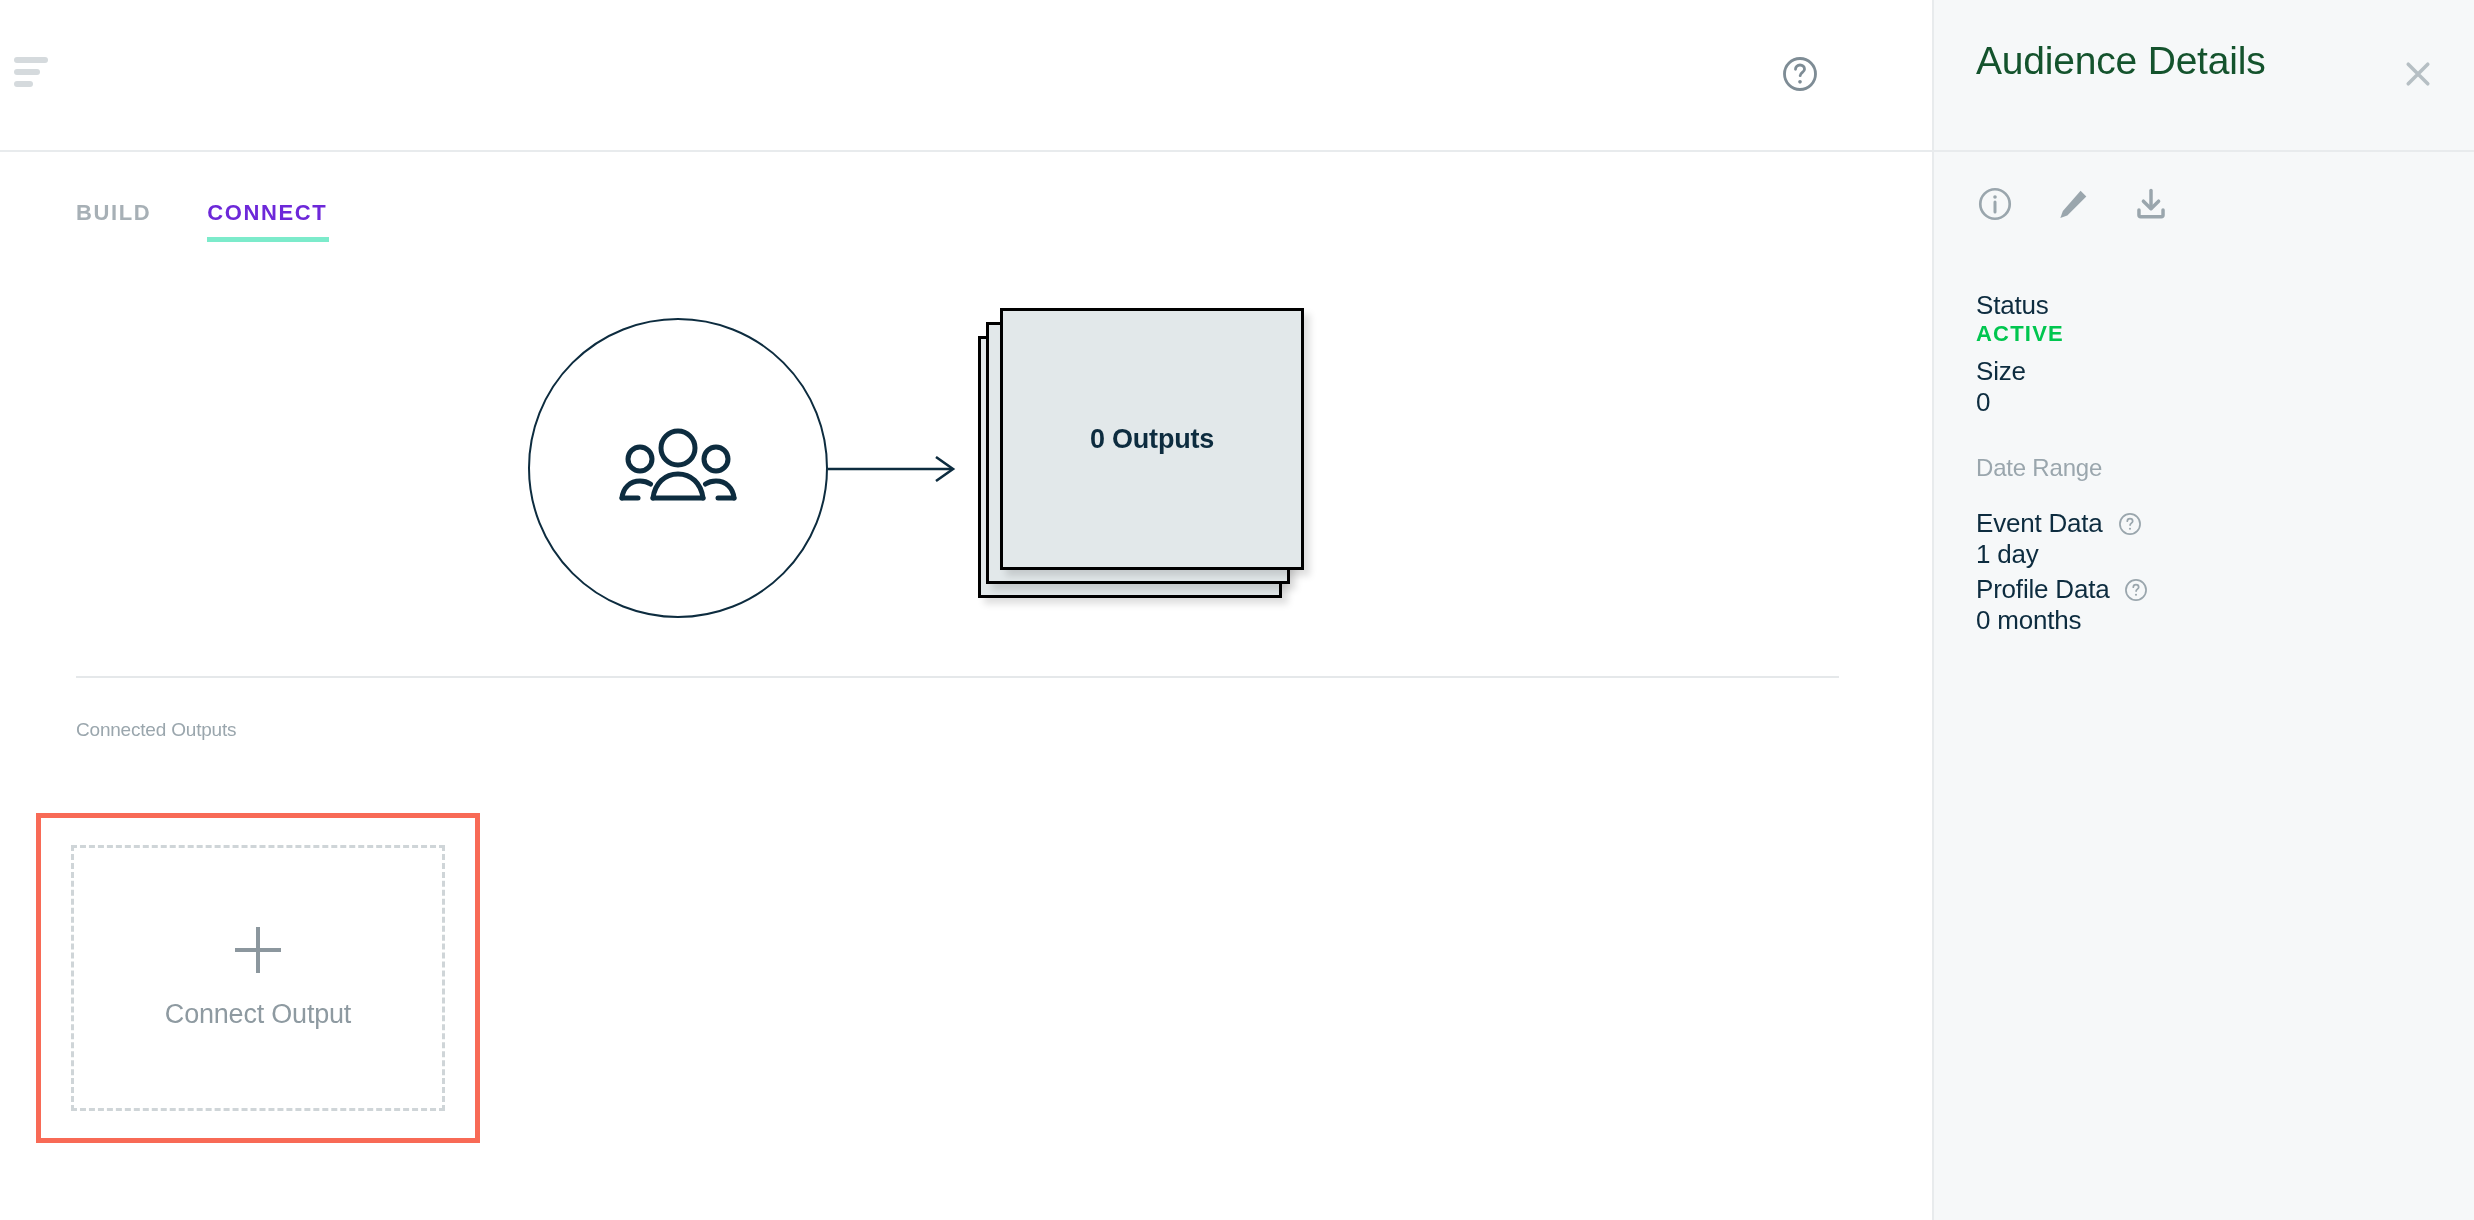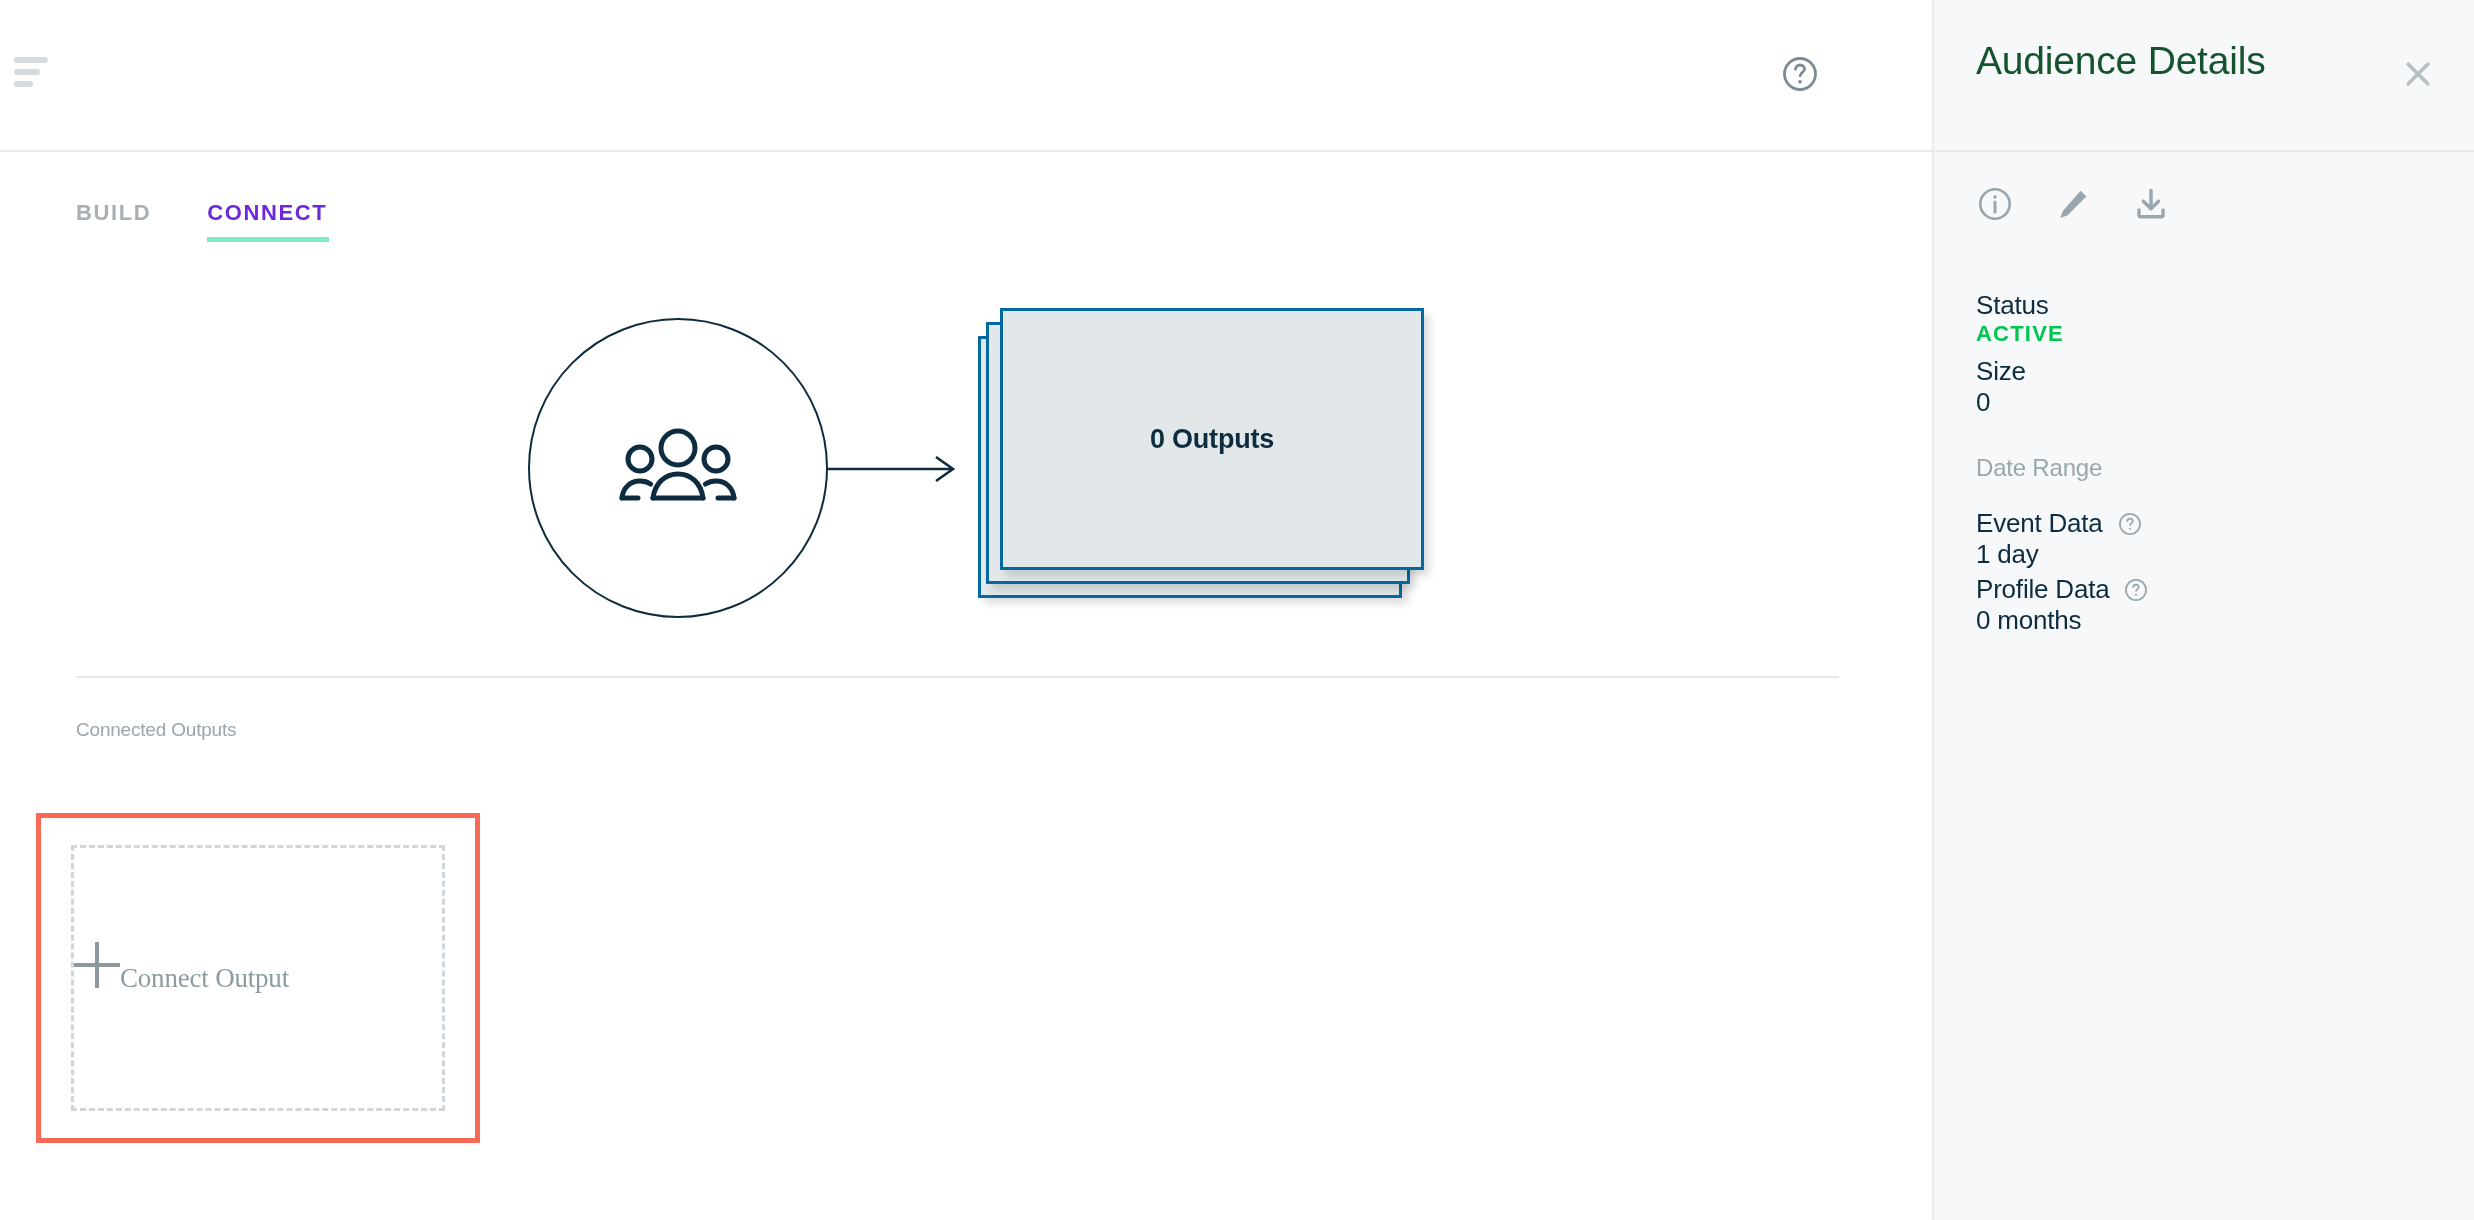"0 Outputs" .card { border: 3px solid #0369a1 -> 3px solid #000000; width: 424px -> 304px }
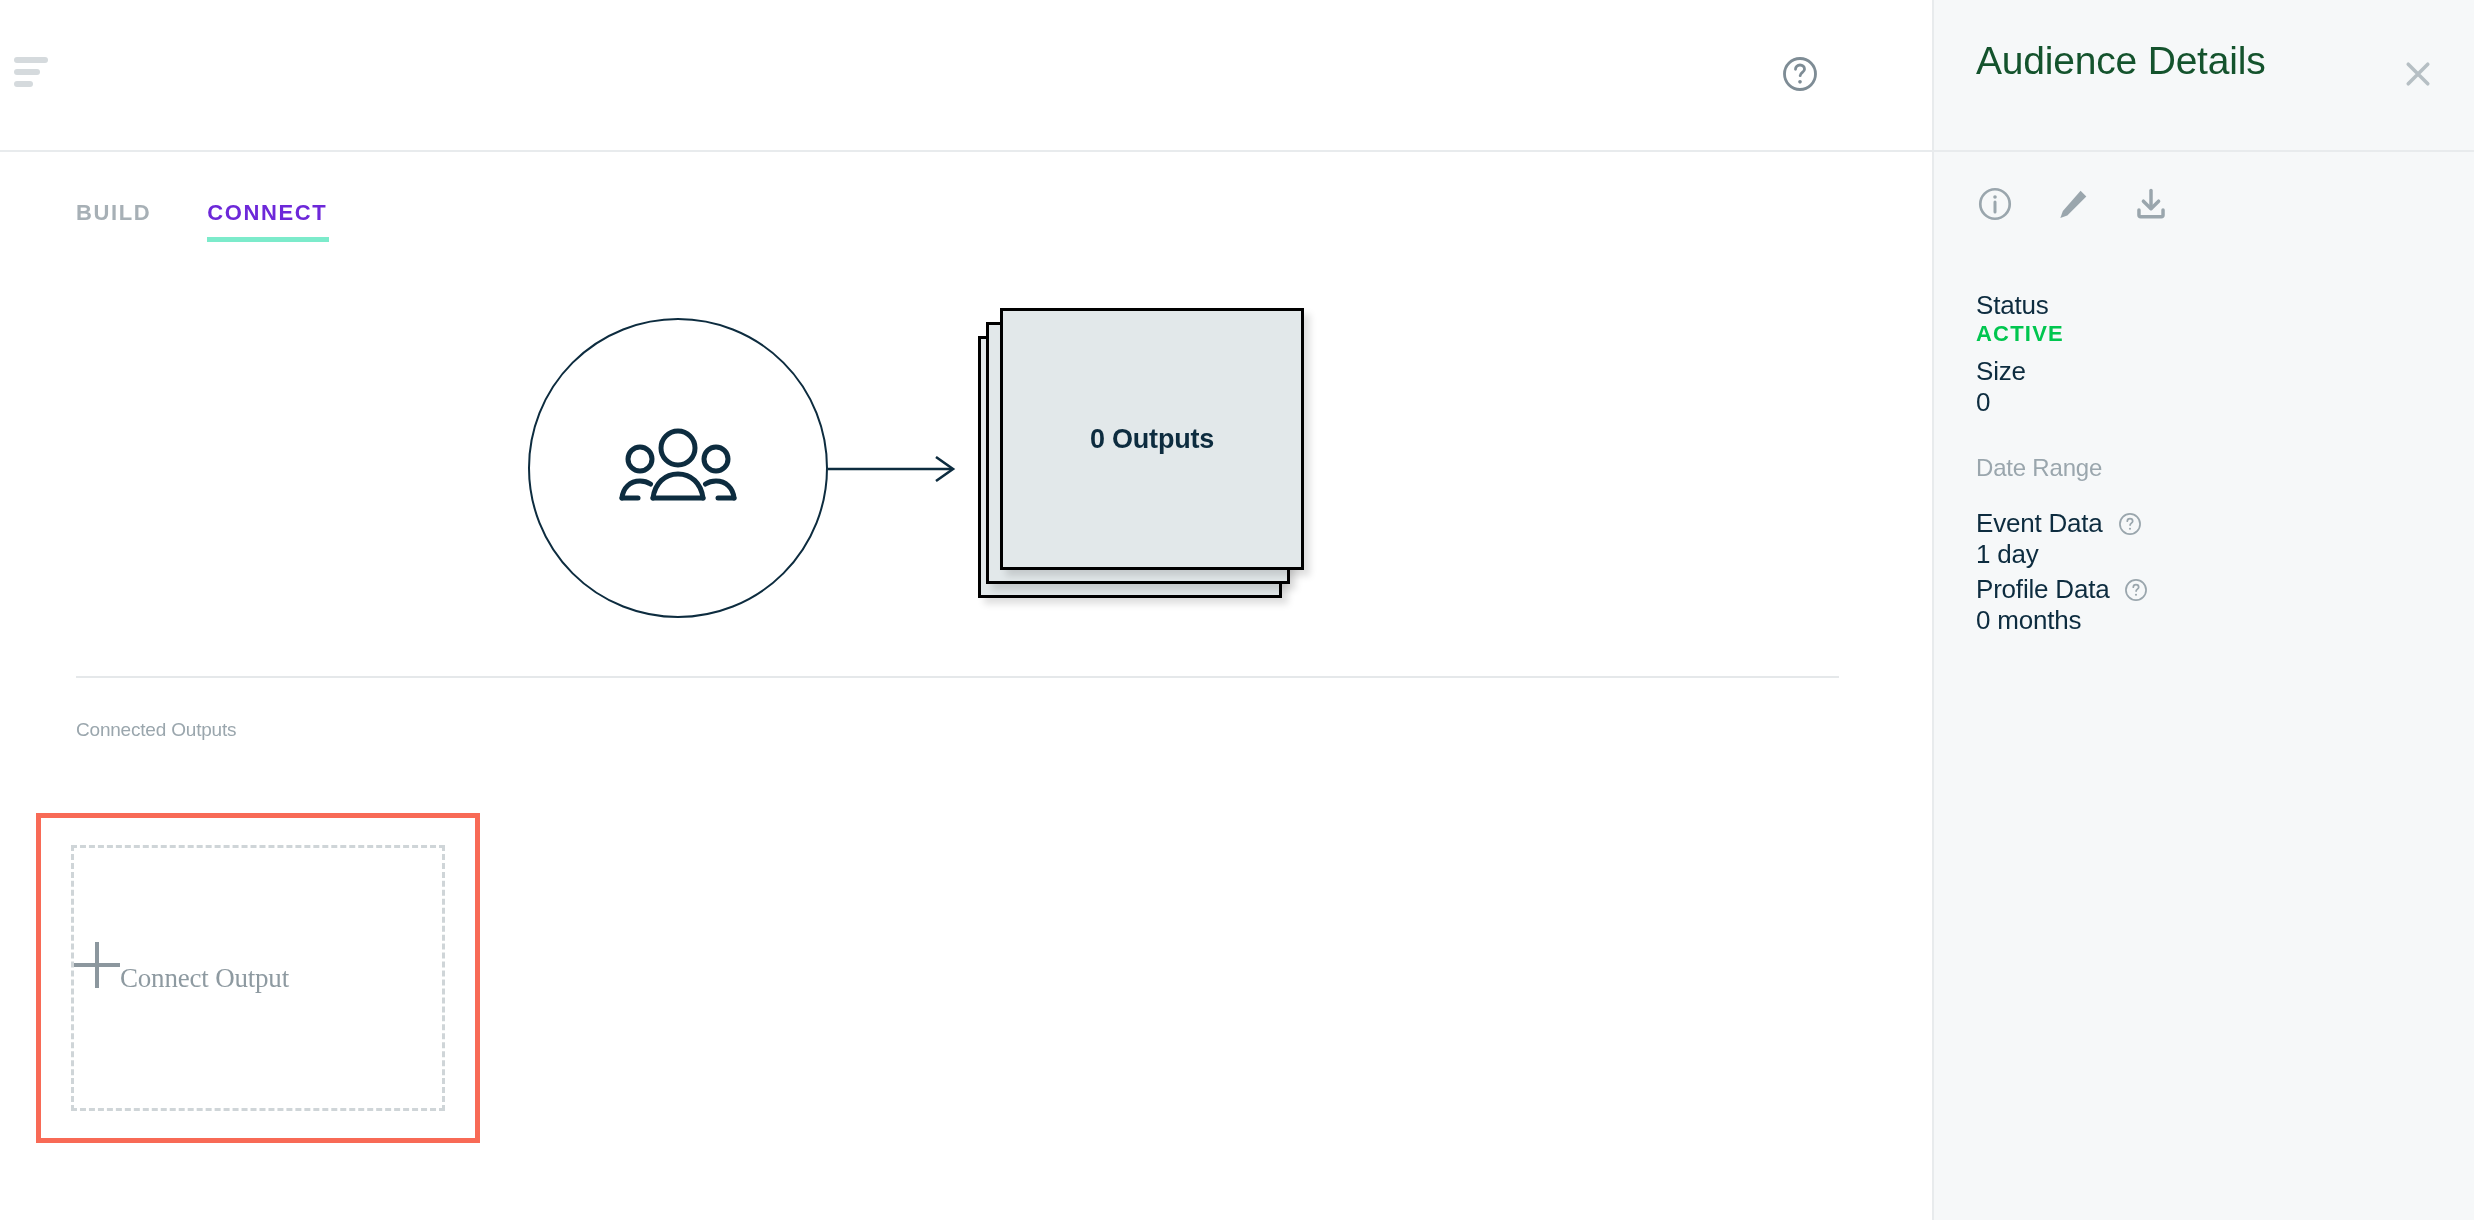"Connect Output" .connect-tile { flex-direction: row -> column; font-family: Liberation Serif, serif -> none; justify-content: flex-start -> center }
